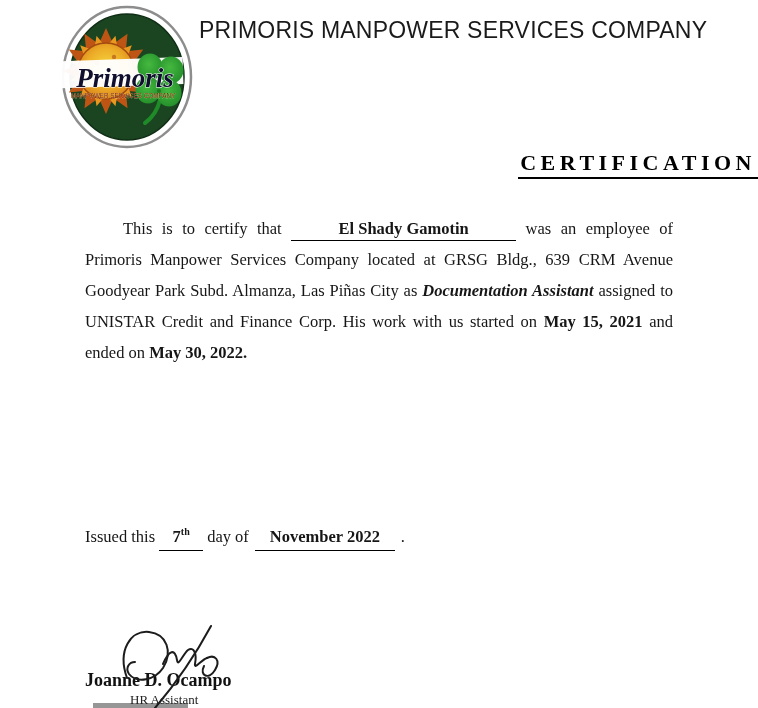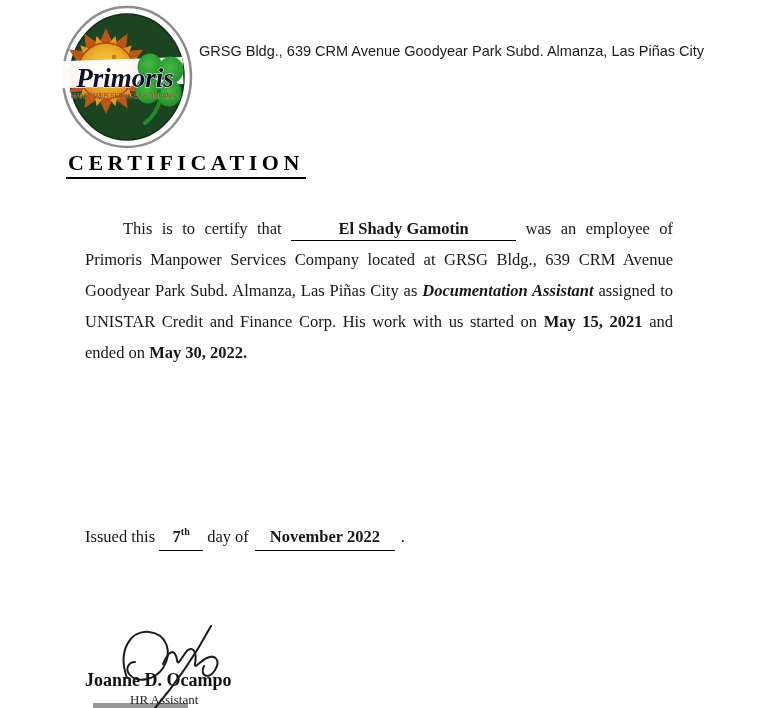"PRIMORIS MANPOWER SERVICES COMPANY" div.company-title { html: none -> <div>PRIMORIS MANPOWER SERVICES COMPANY</div> }
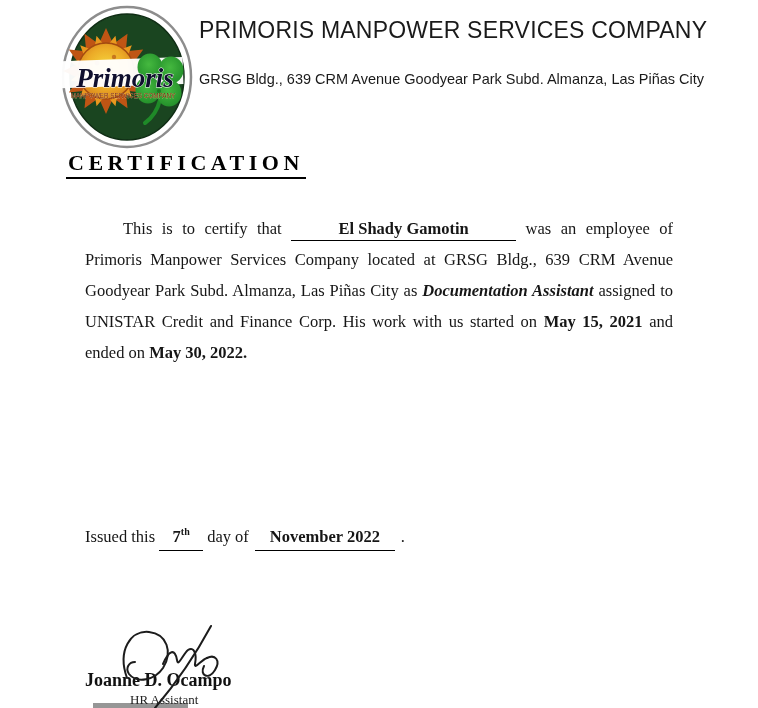"GRSG Bldg., 639 CRM Avenue" div.address-line { html: <div>GRSG Bldg., 639 CRM Avenue Goodyear Park Subd. Almanza, Las Piñas City</div> -> none }
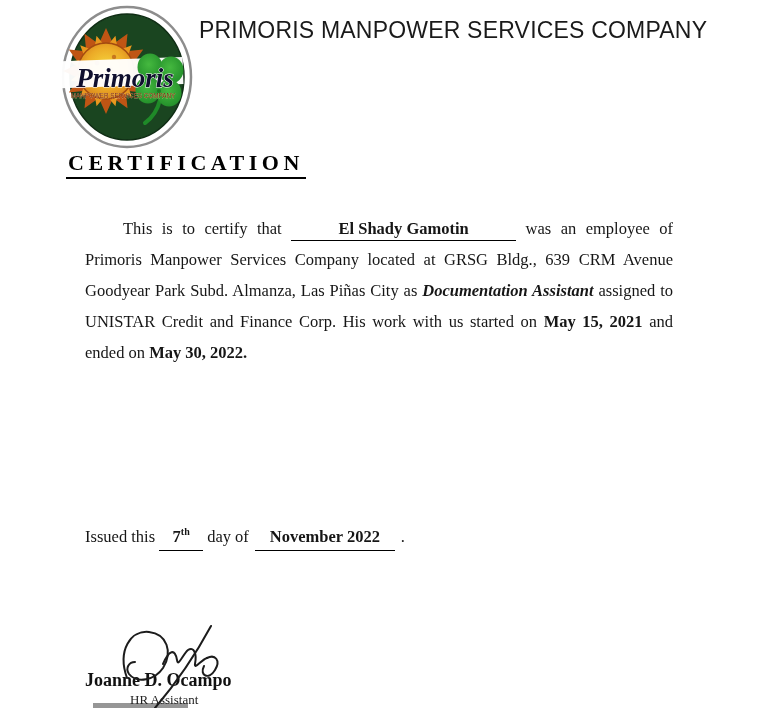"CERTIFICATION" .cert-heading-row { text-align: left -> right }
